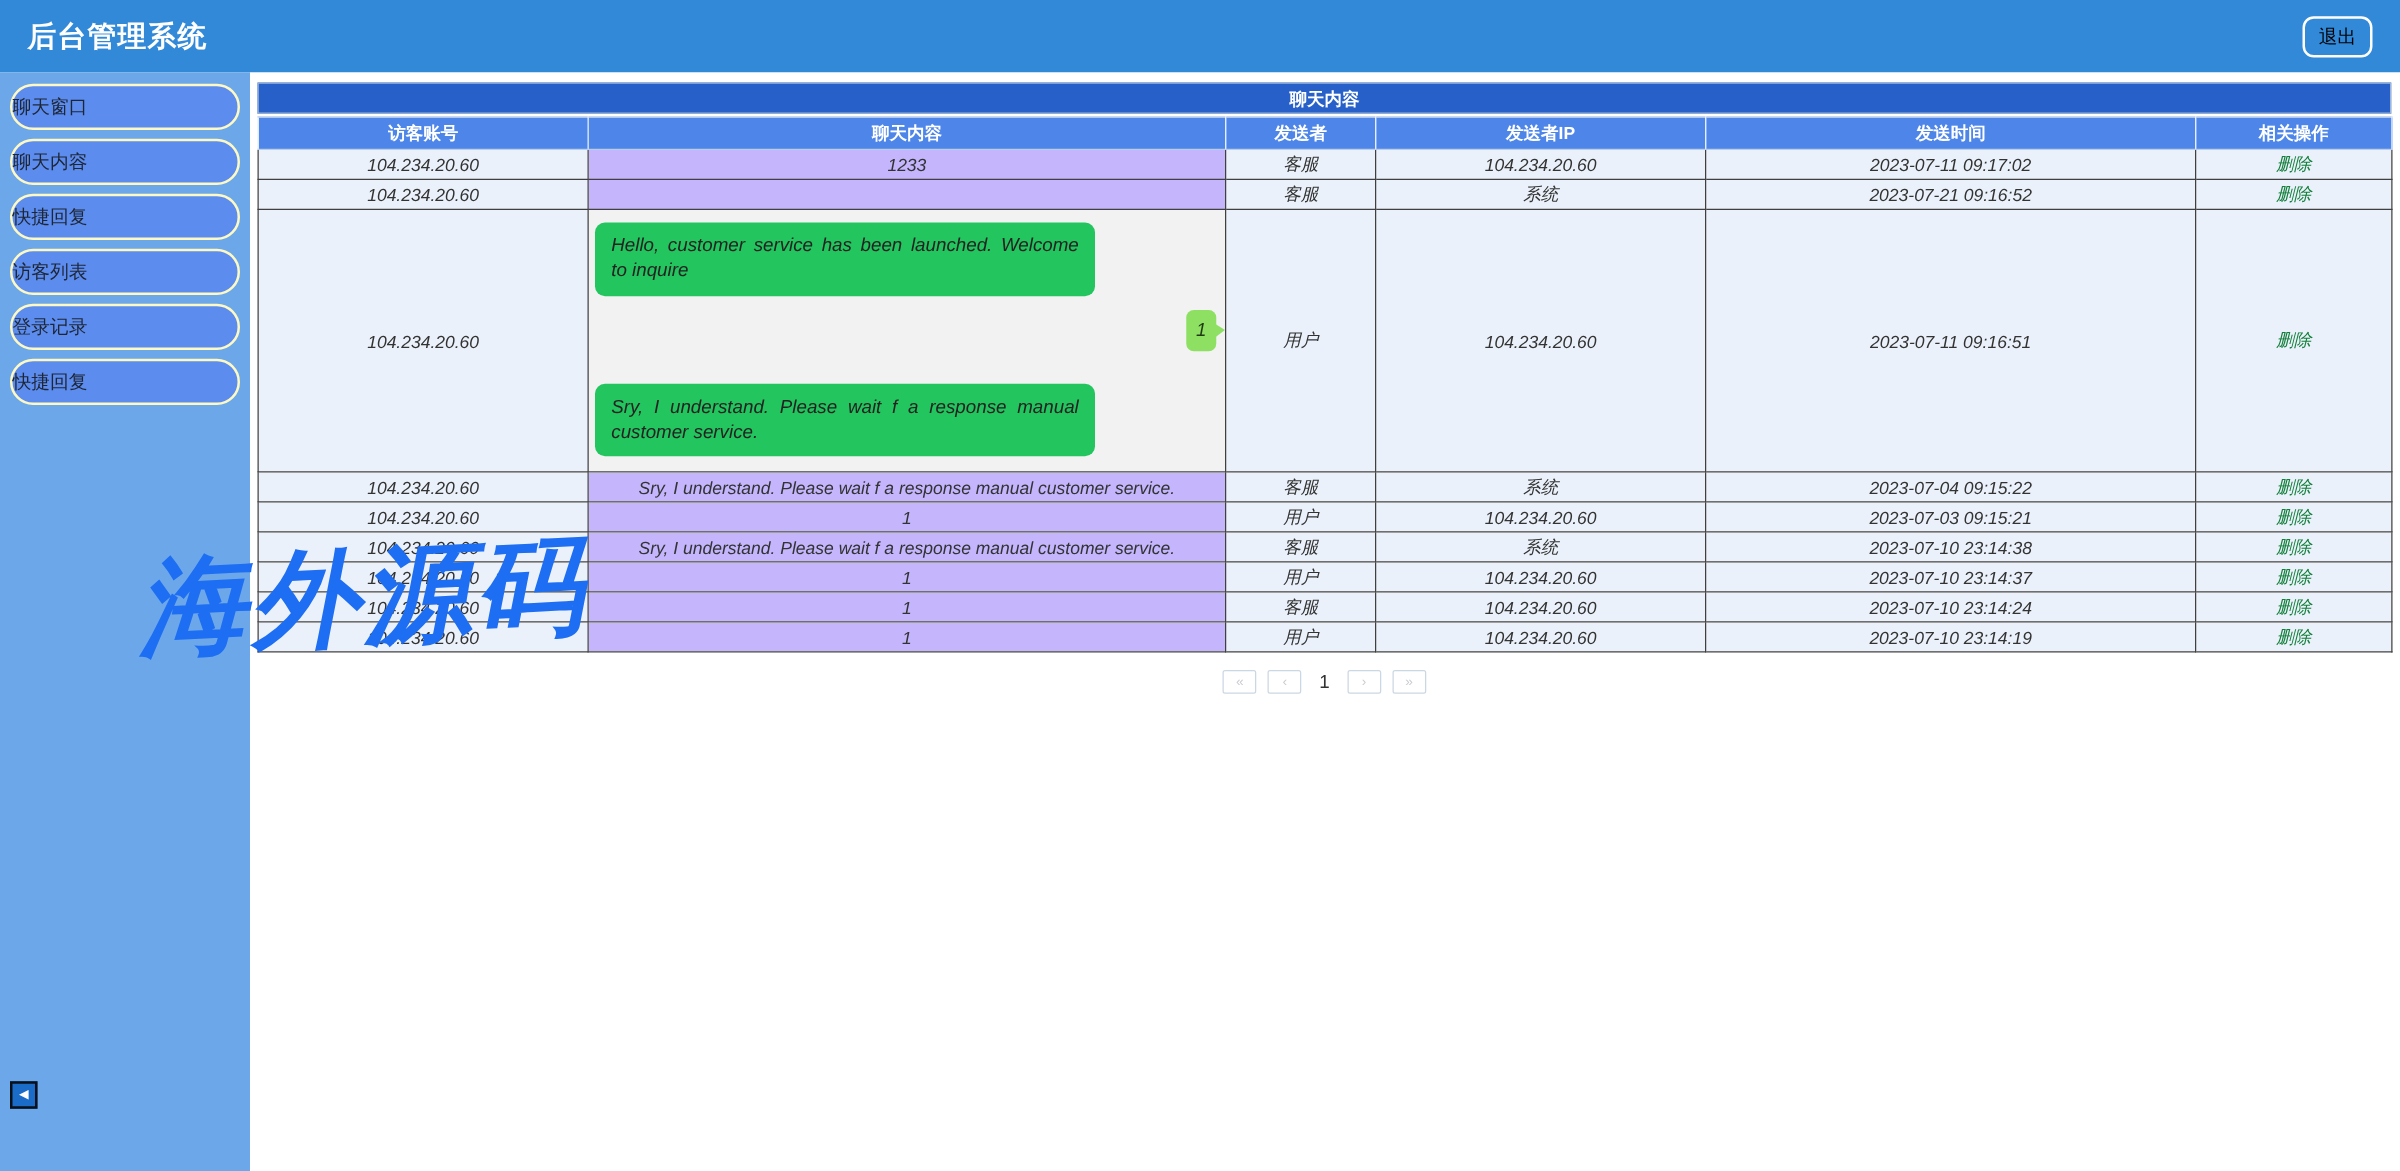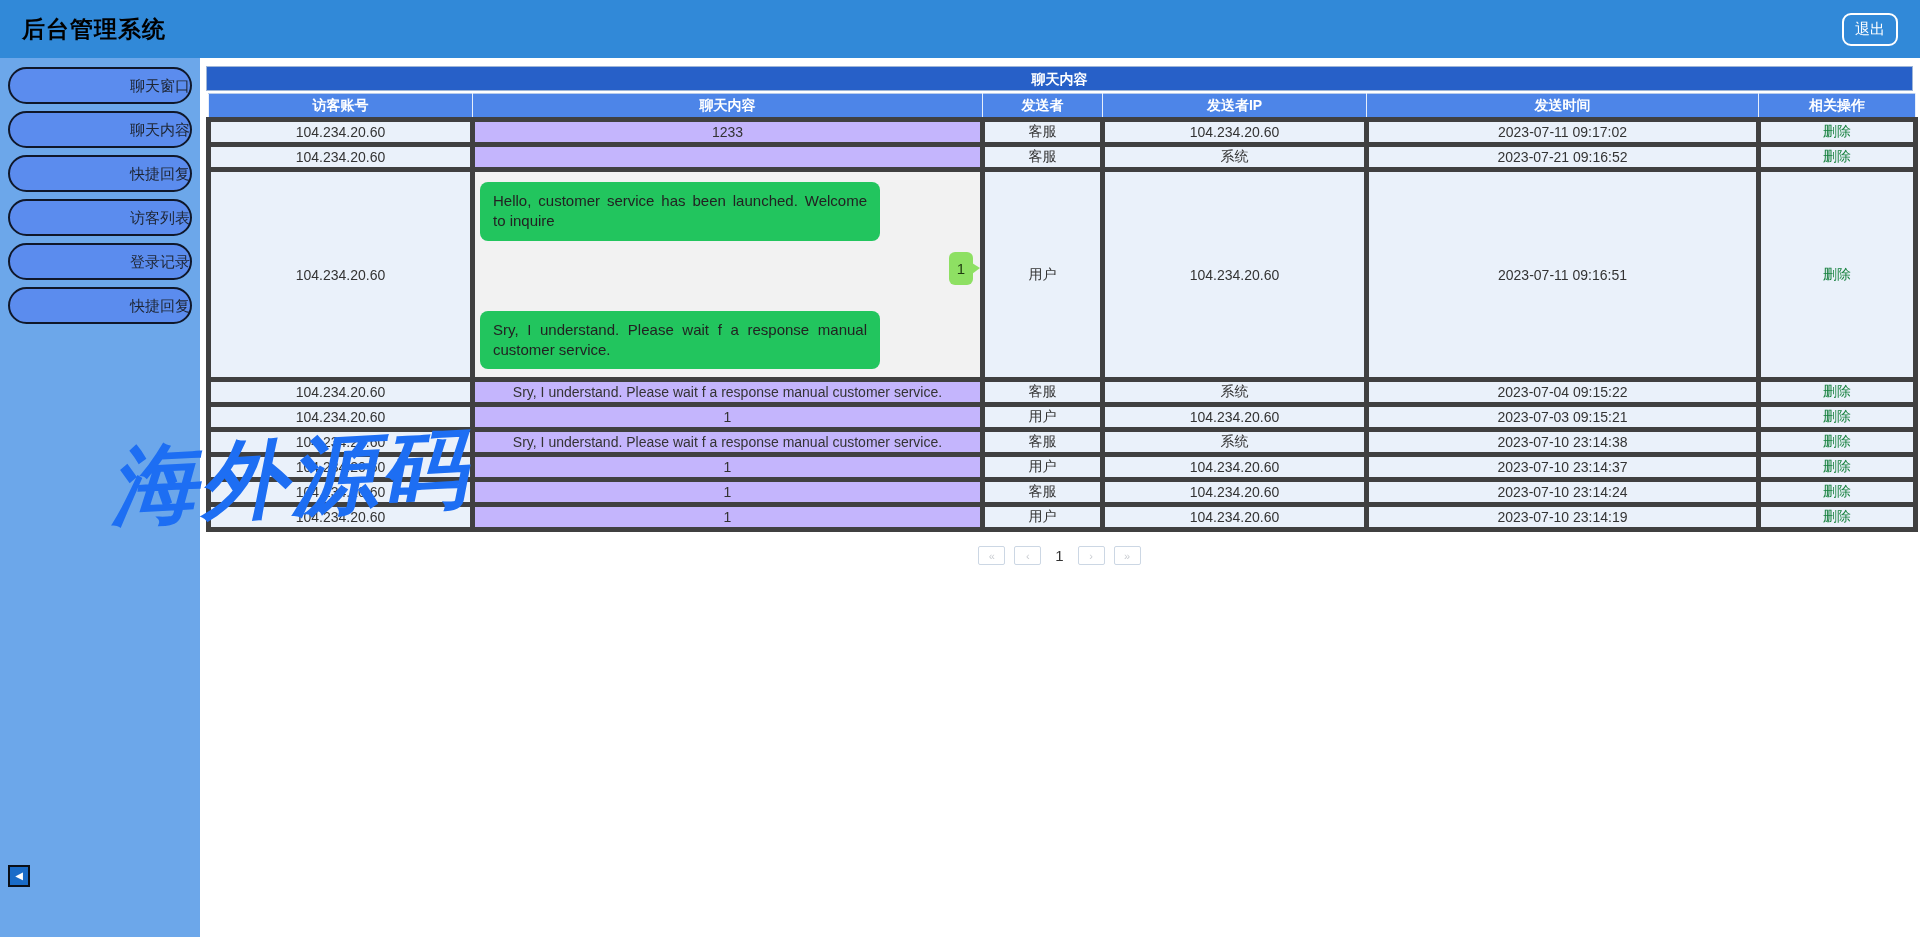"后台管理系统" .app-title { color: #000000 -> #ffffff }
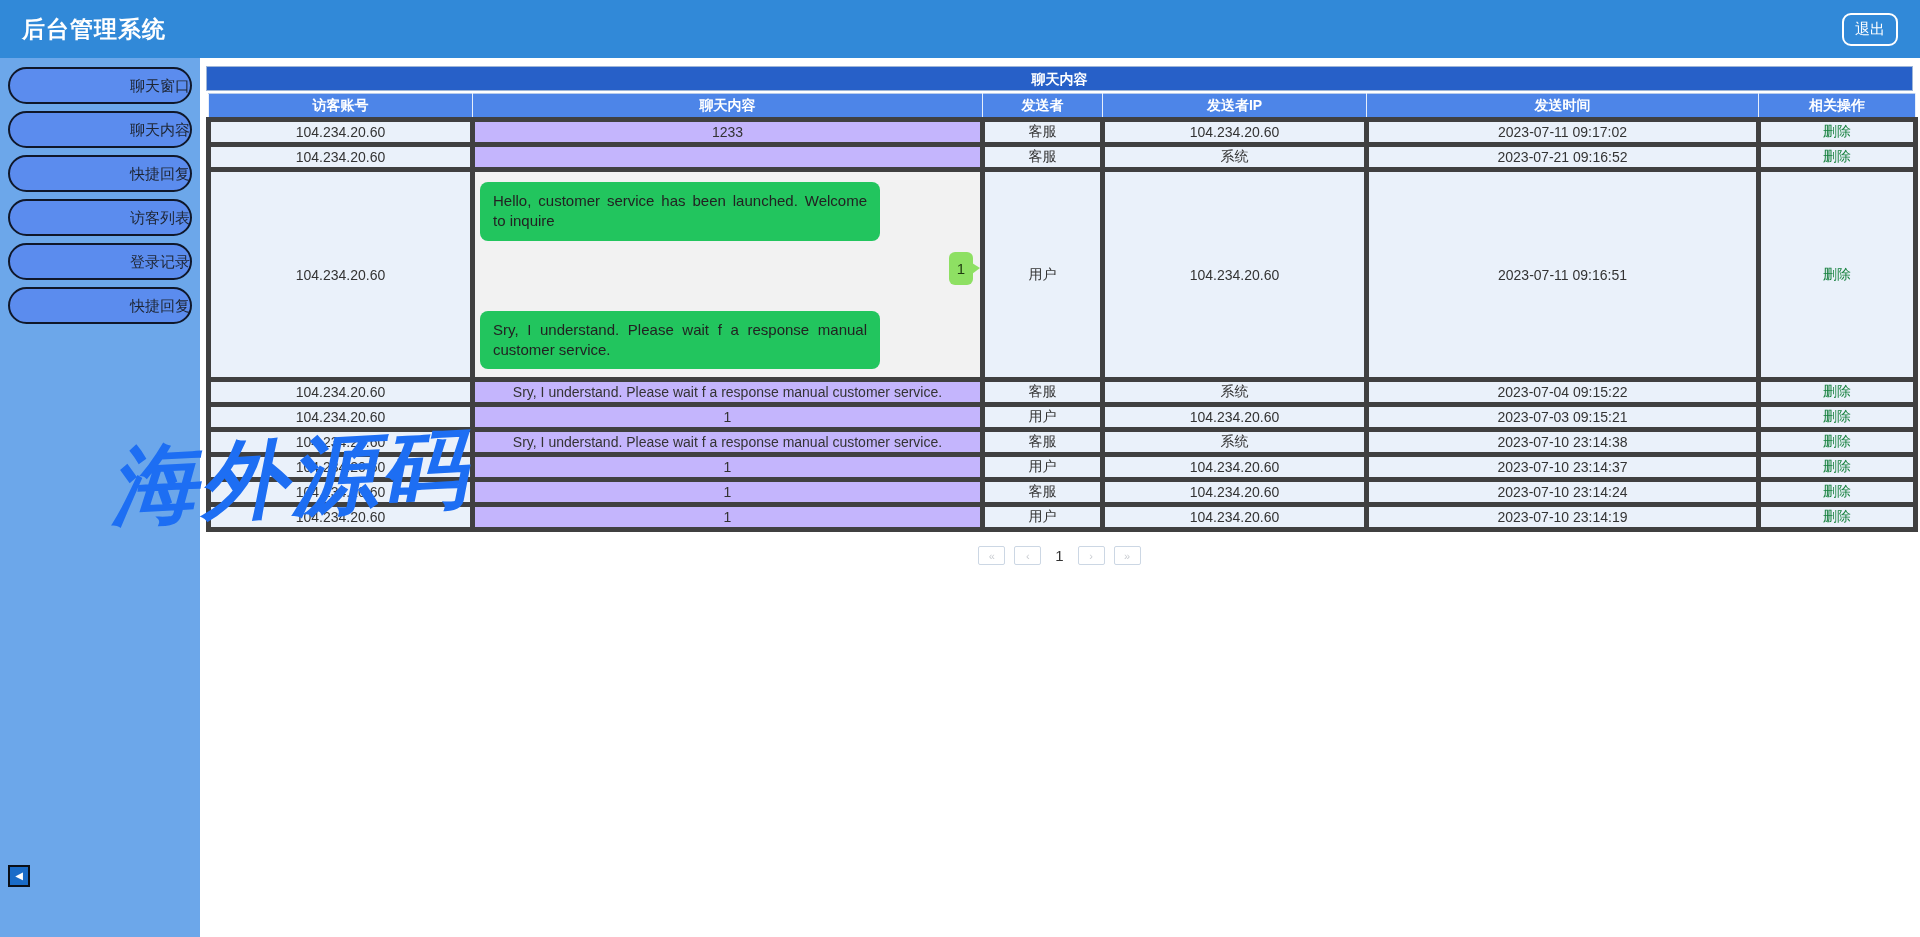"退出" .logout-btn { color: #ffffff -> #000000 }
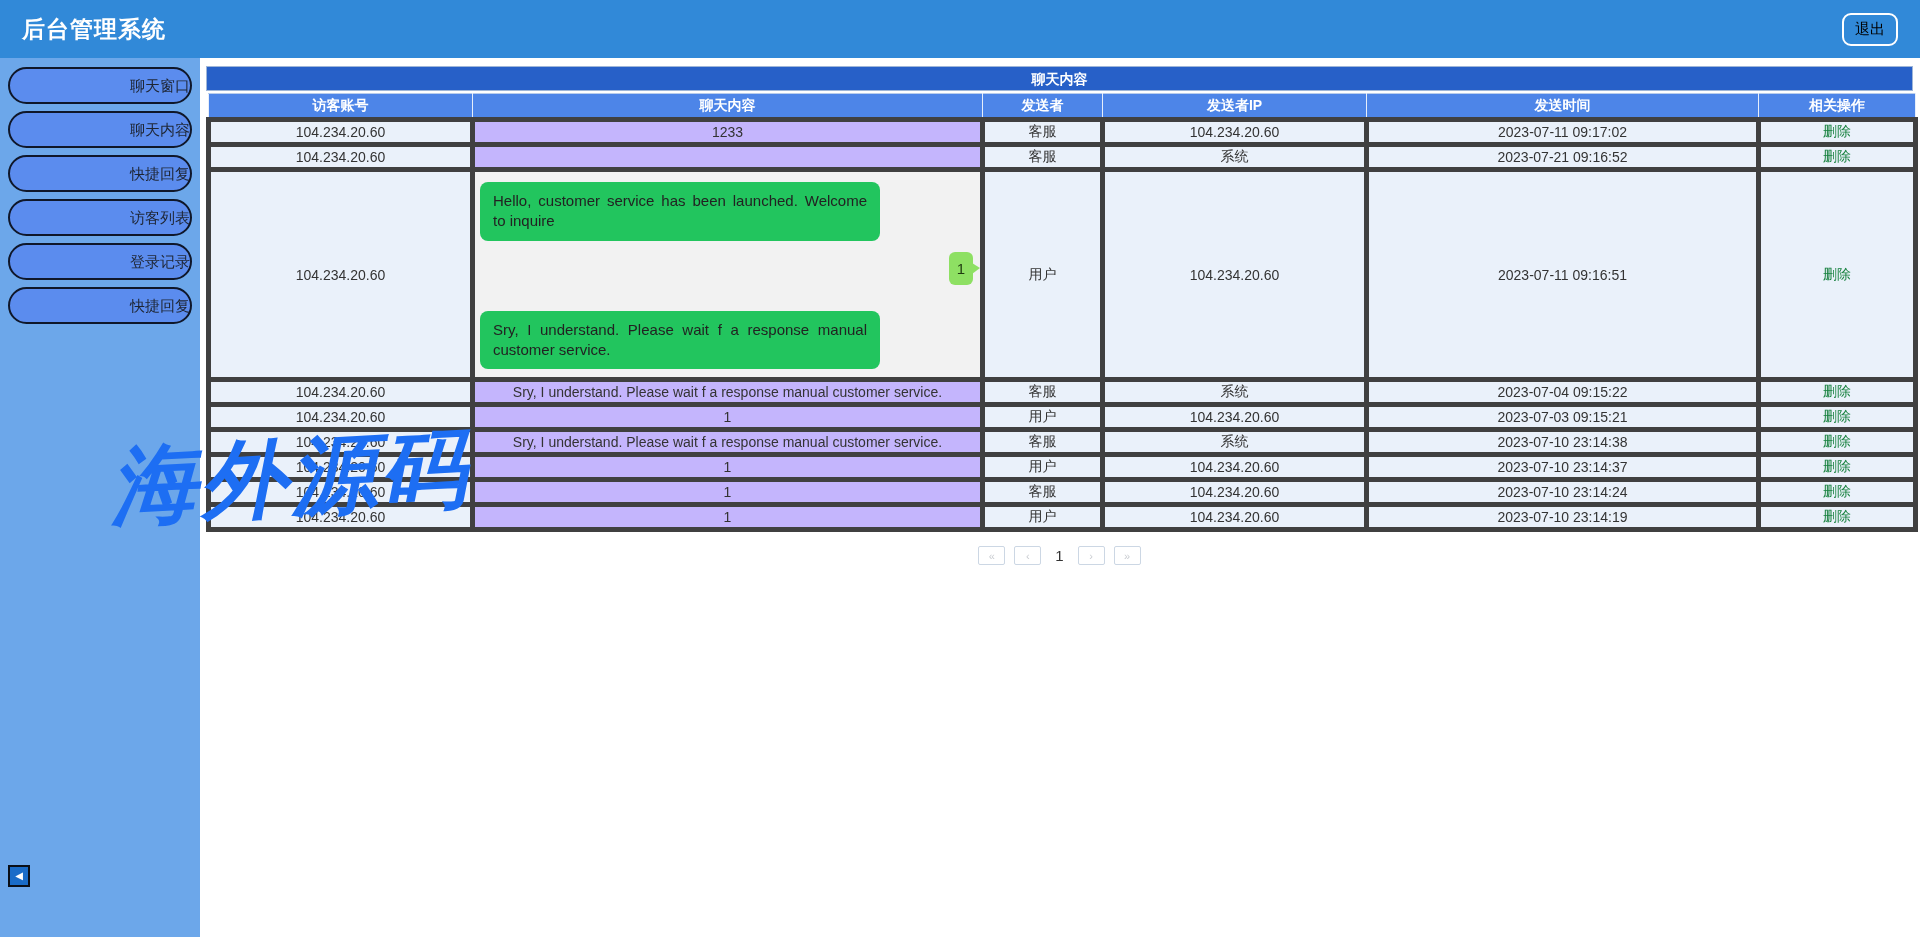"聊天窗口" .menu-btn { border: 2px solid #0f172a -> 2px solid #fef9c3; text-align: right -> left }
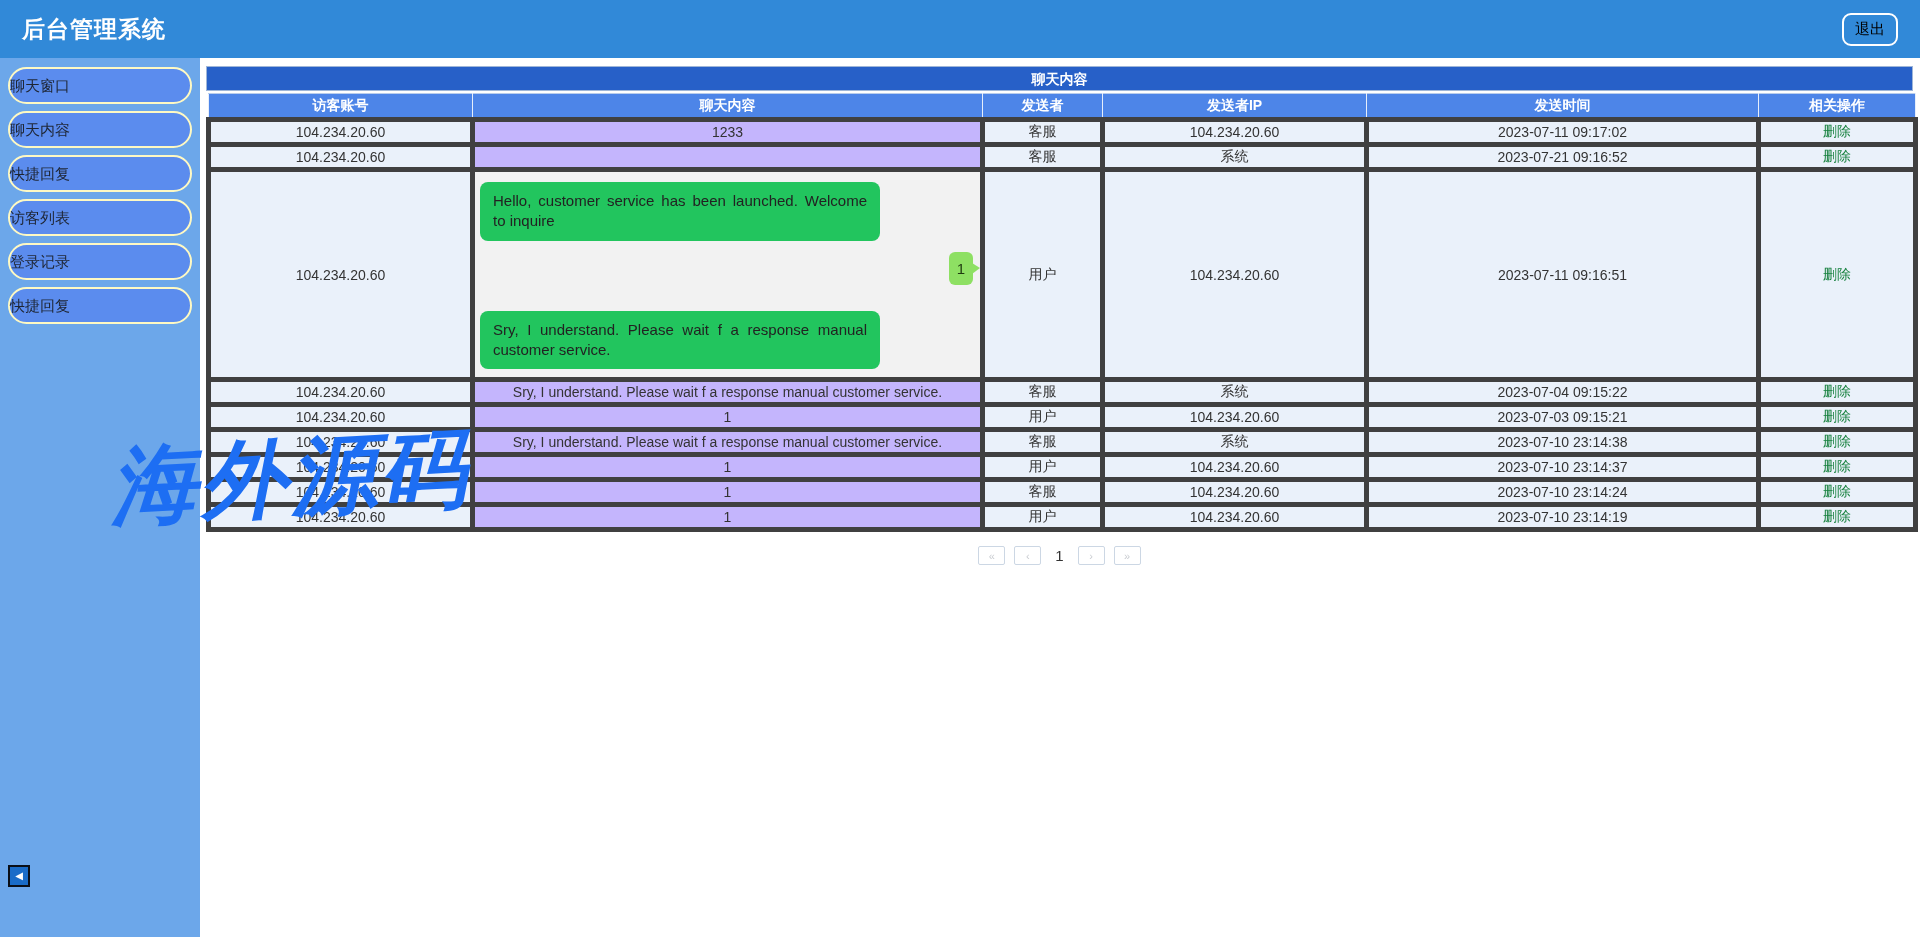"104.234.20.60" tbody td { border: 5px solid #404040 -> 1px solid #404040; font-style: none -> italic }
